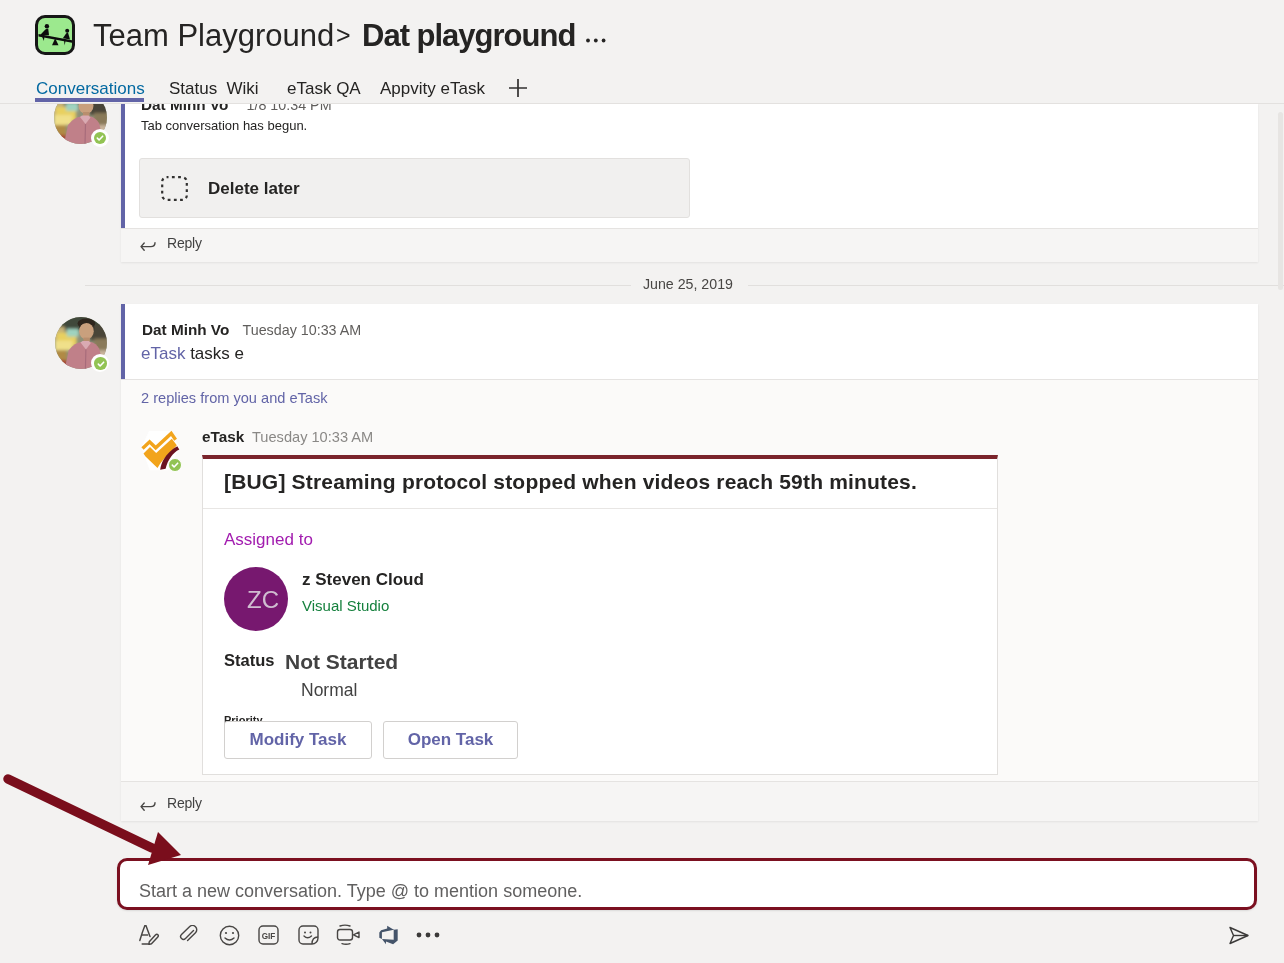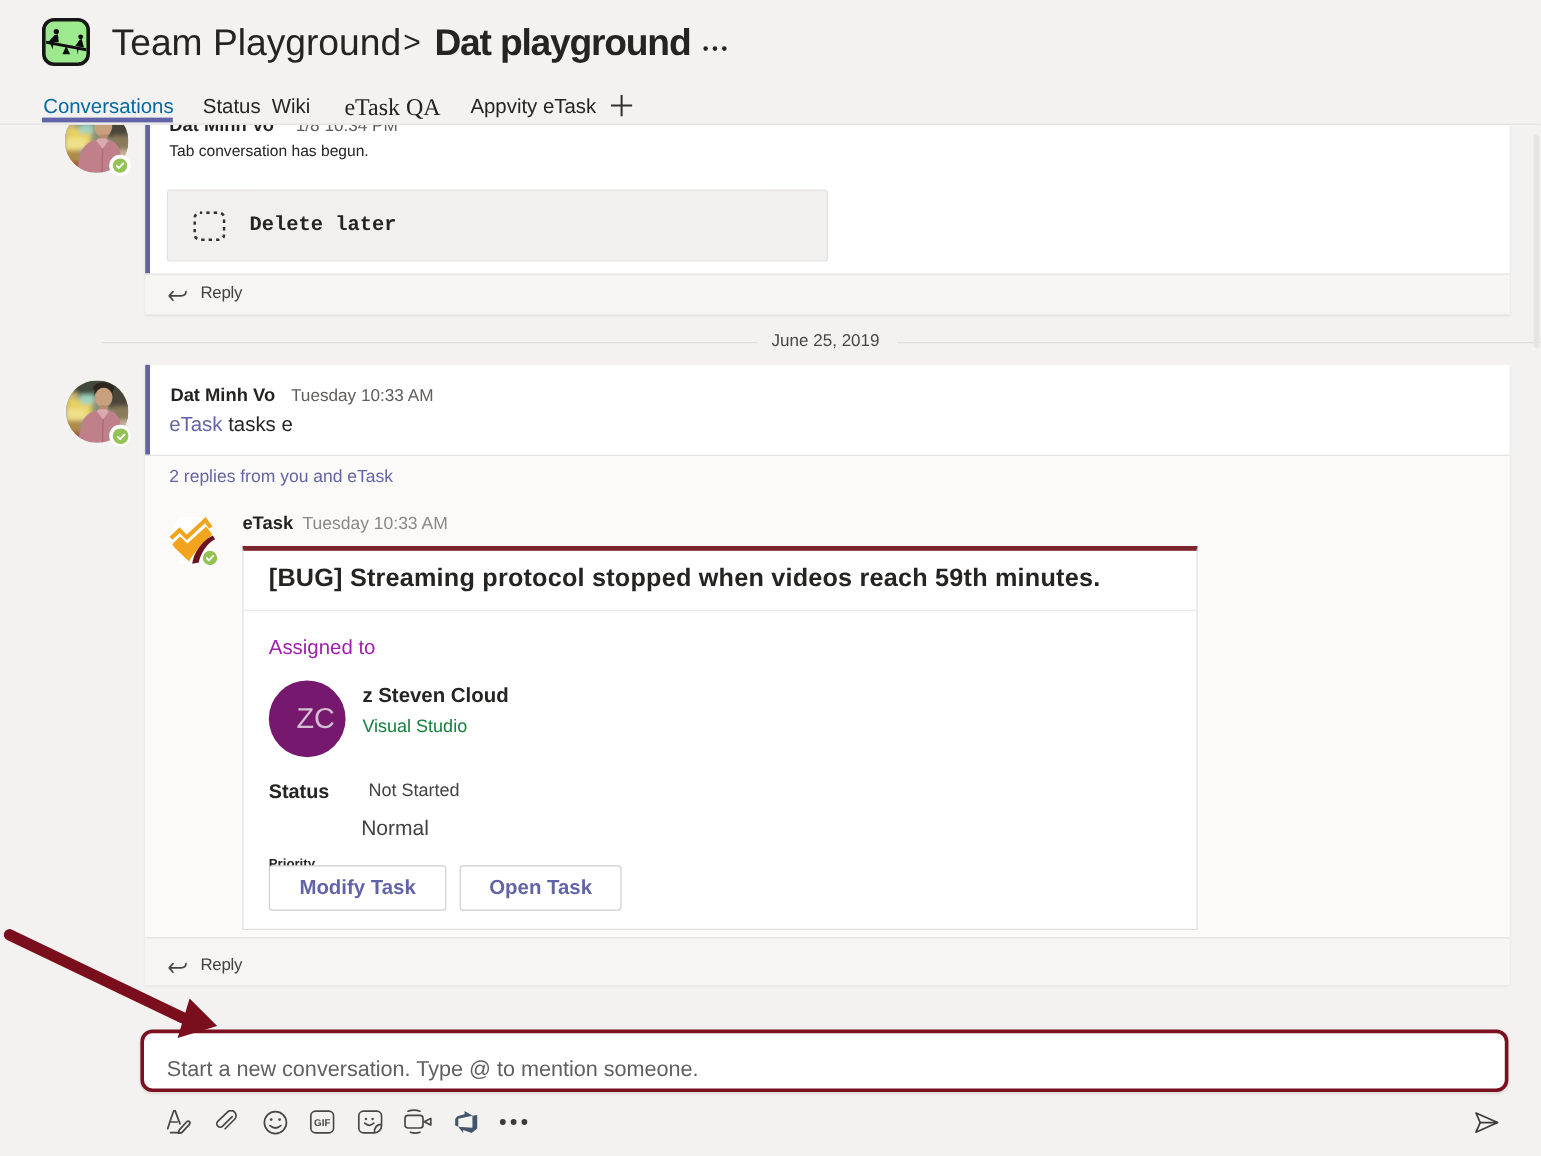"eTask QA" div.abs { font-family: Liberation Serif, serif -> none; font-size: 20px -> 17px }
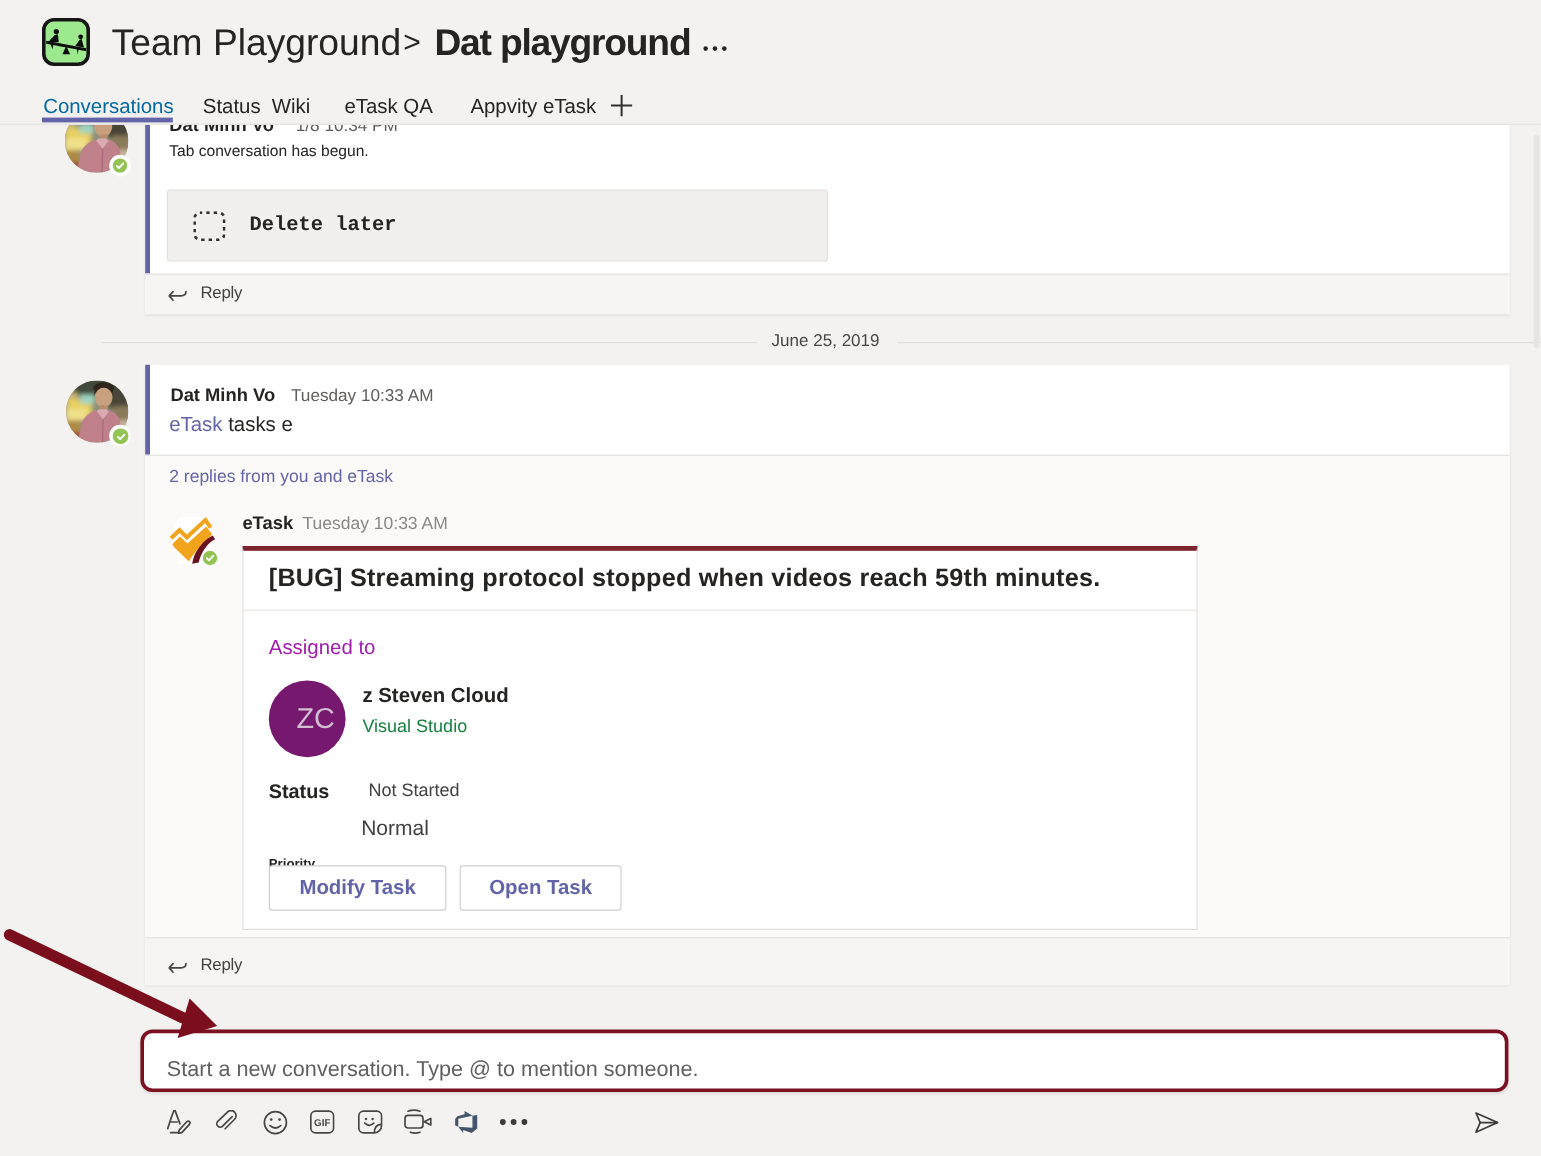"Appvity eTask" div.abs { margin-left: 12px -> none }
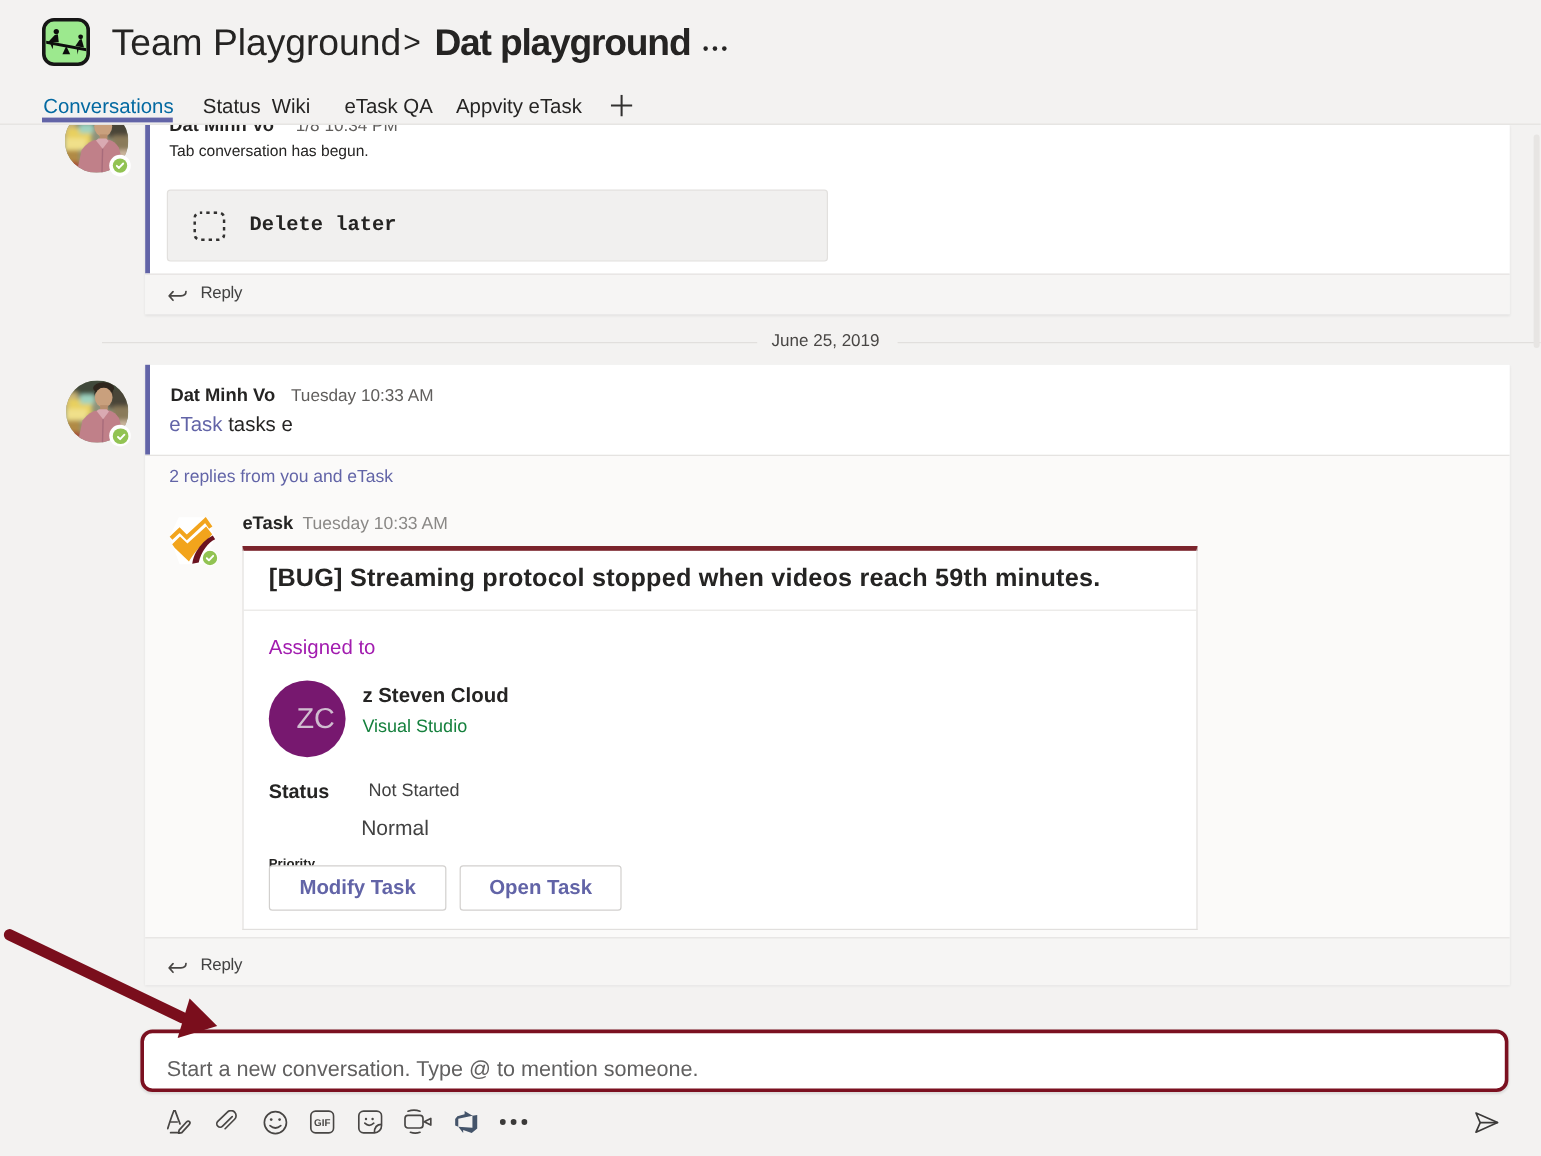"Delete later" div.abs { font-family: Liberation Mono, monospace -> none }
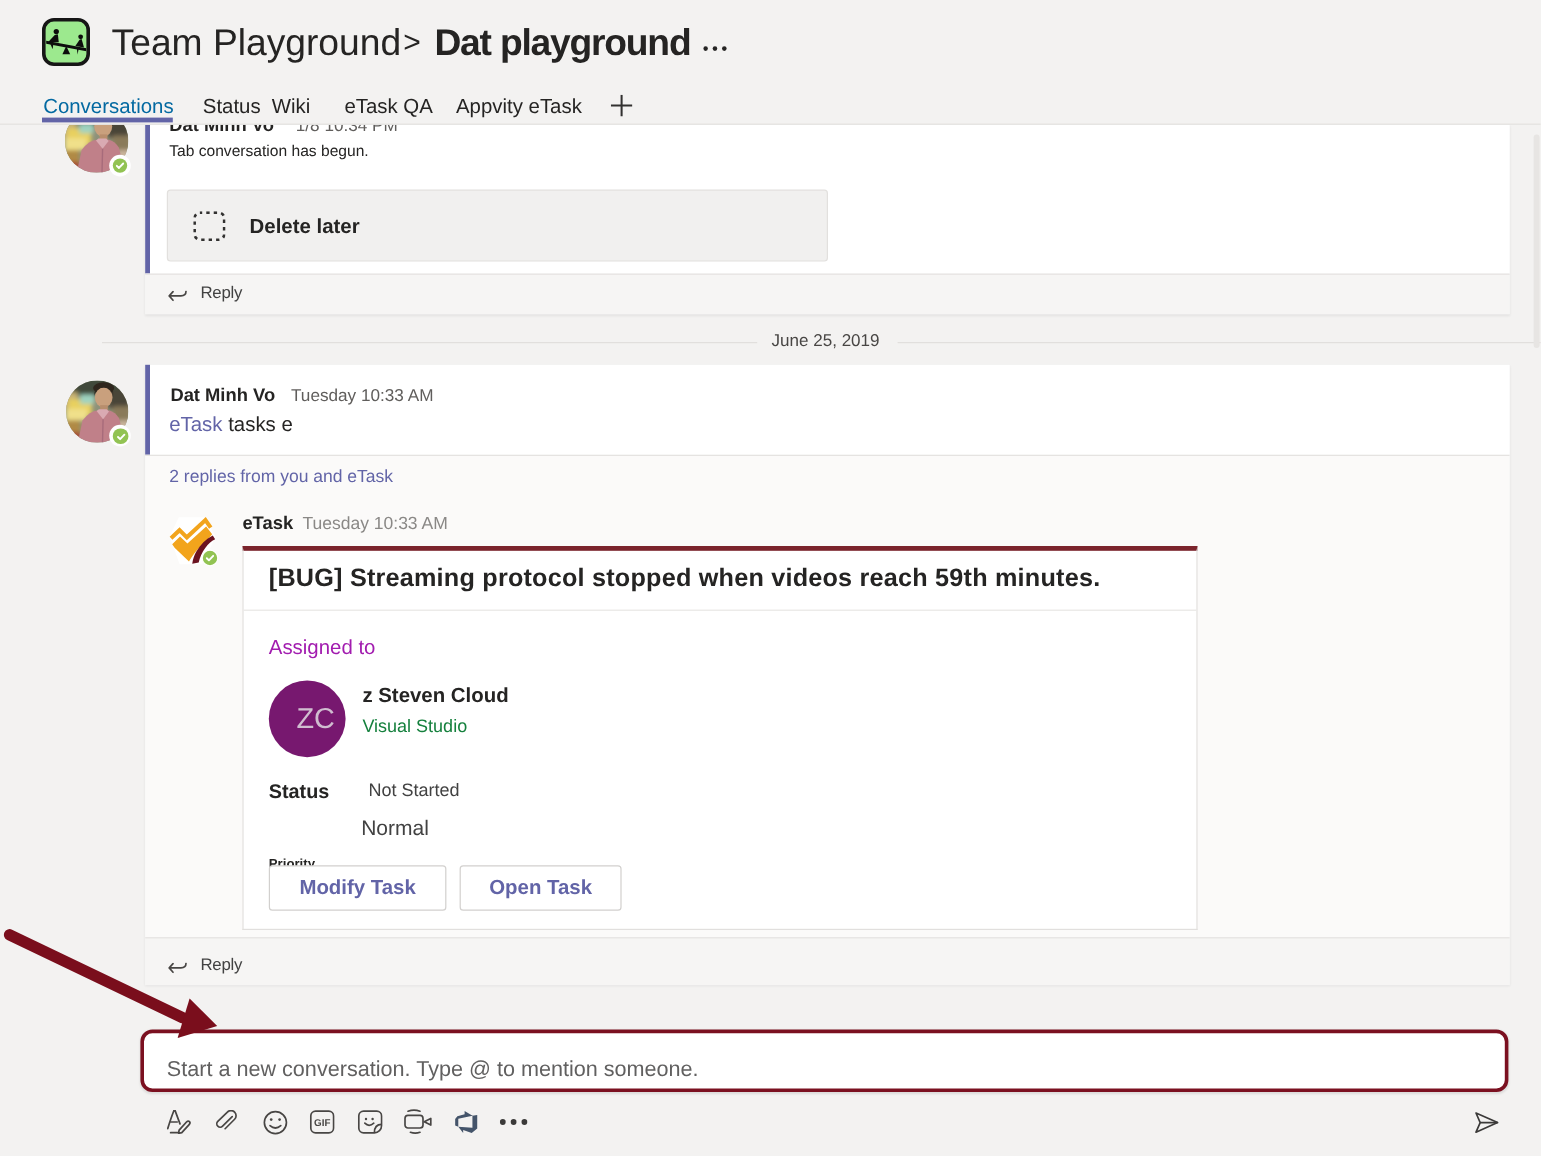"Not Started" div.abs { font-size: 15px -> 21px; font-weight: none -> bold; left: 307px -> 285px }
